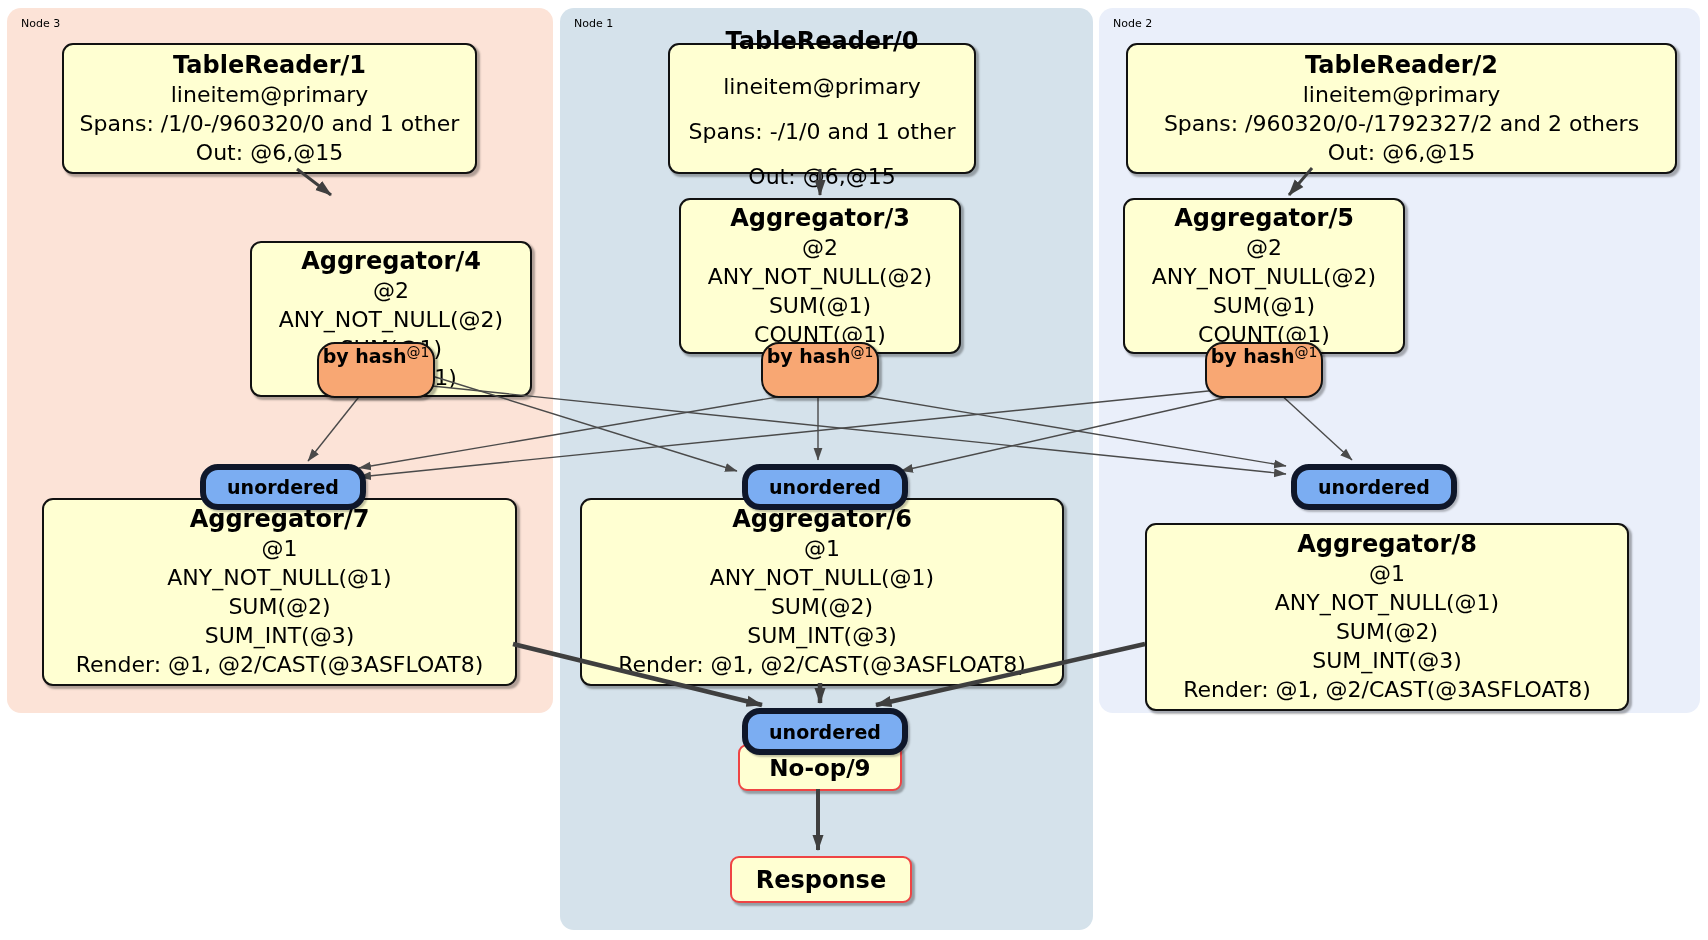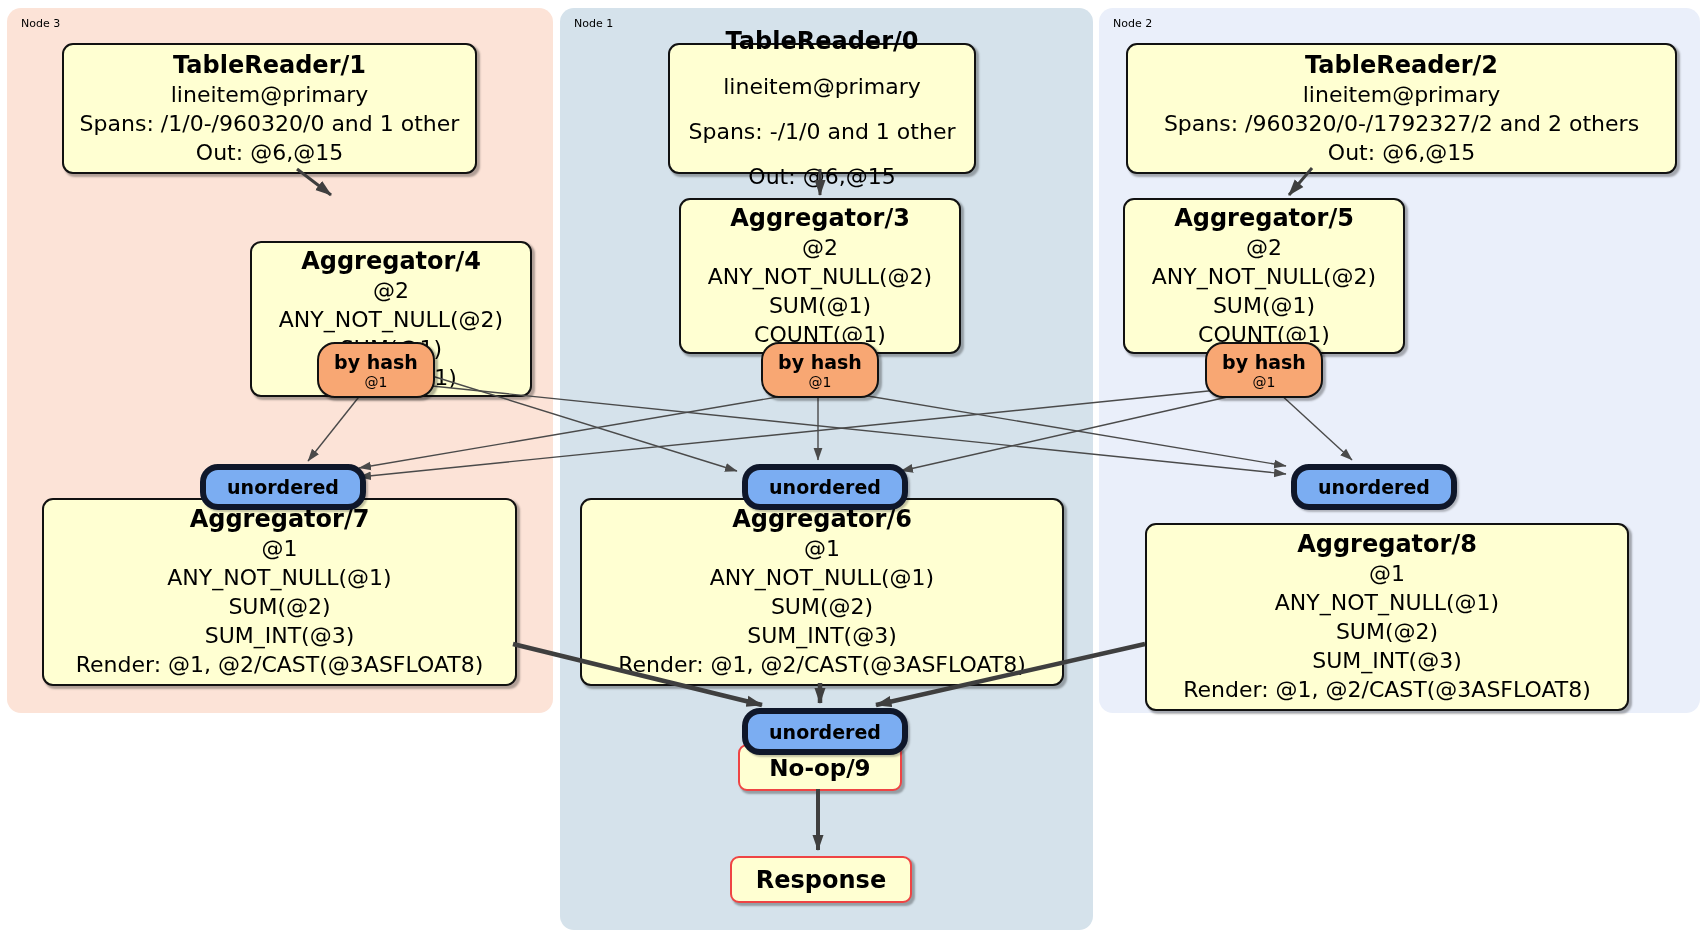"by hash" .router { flex-direction: column -> row }
